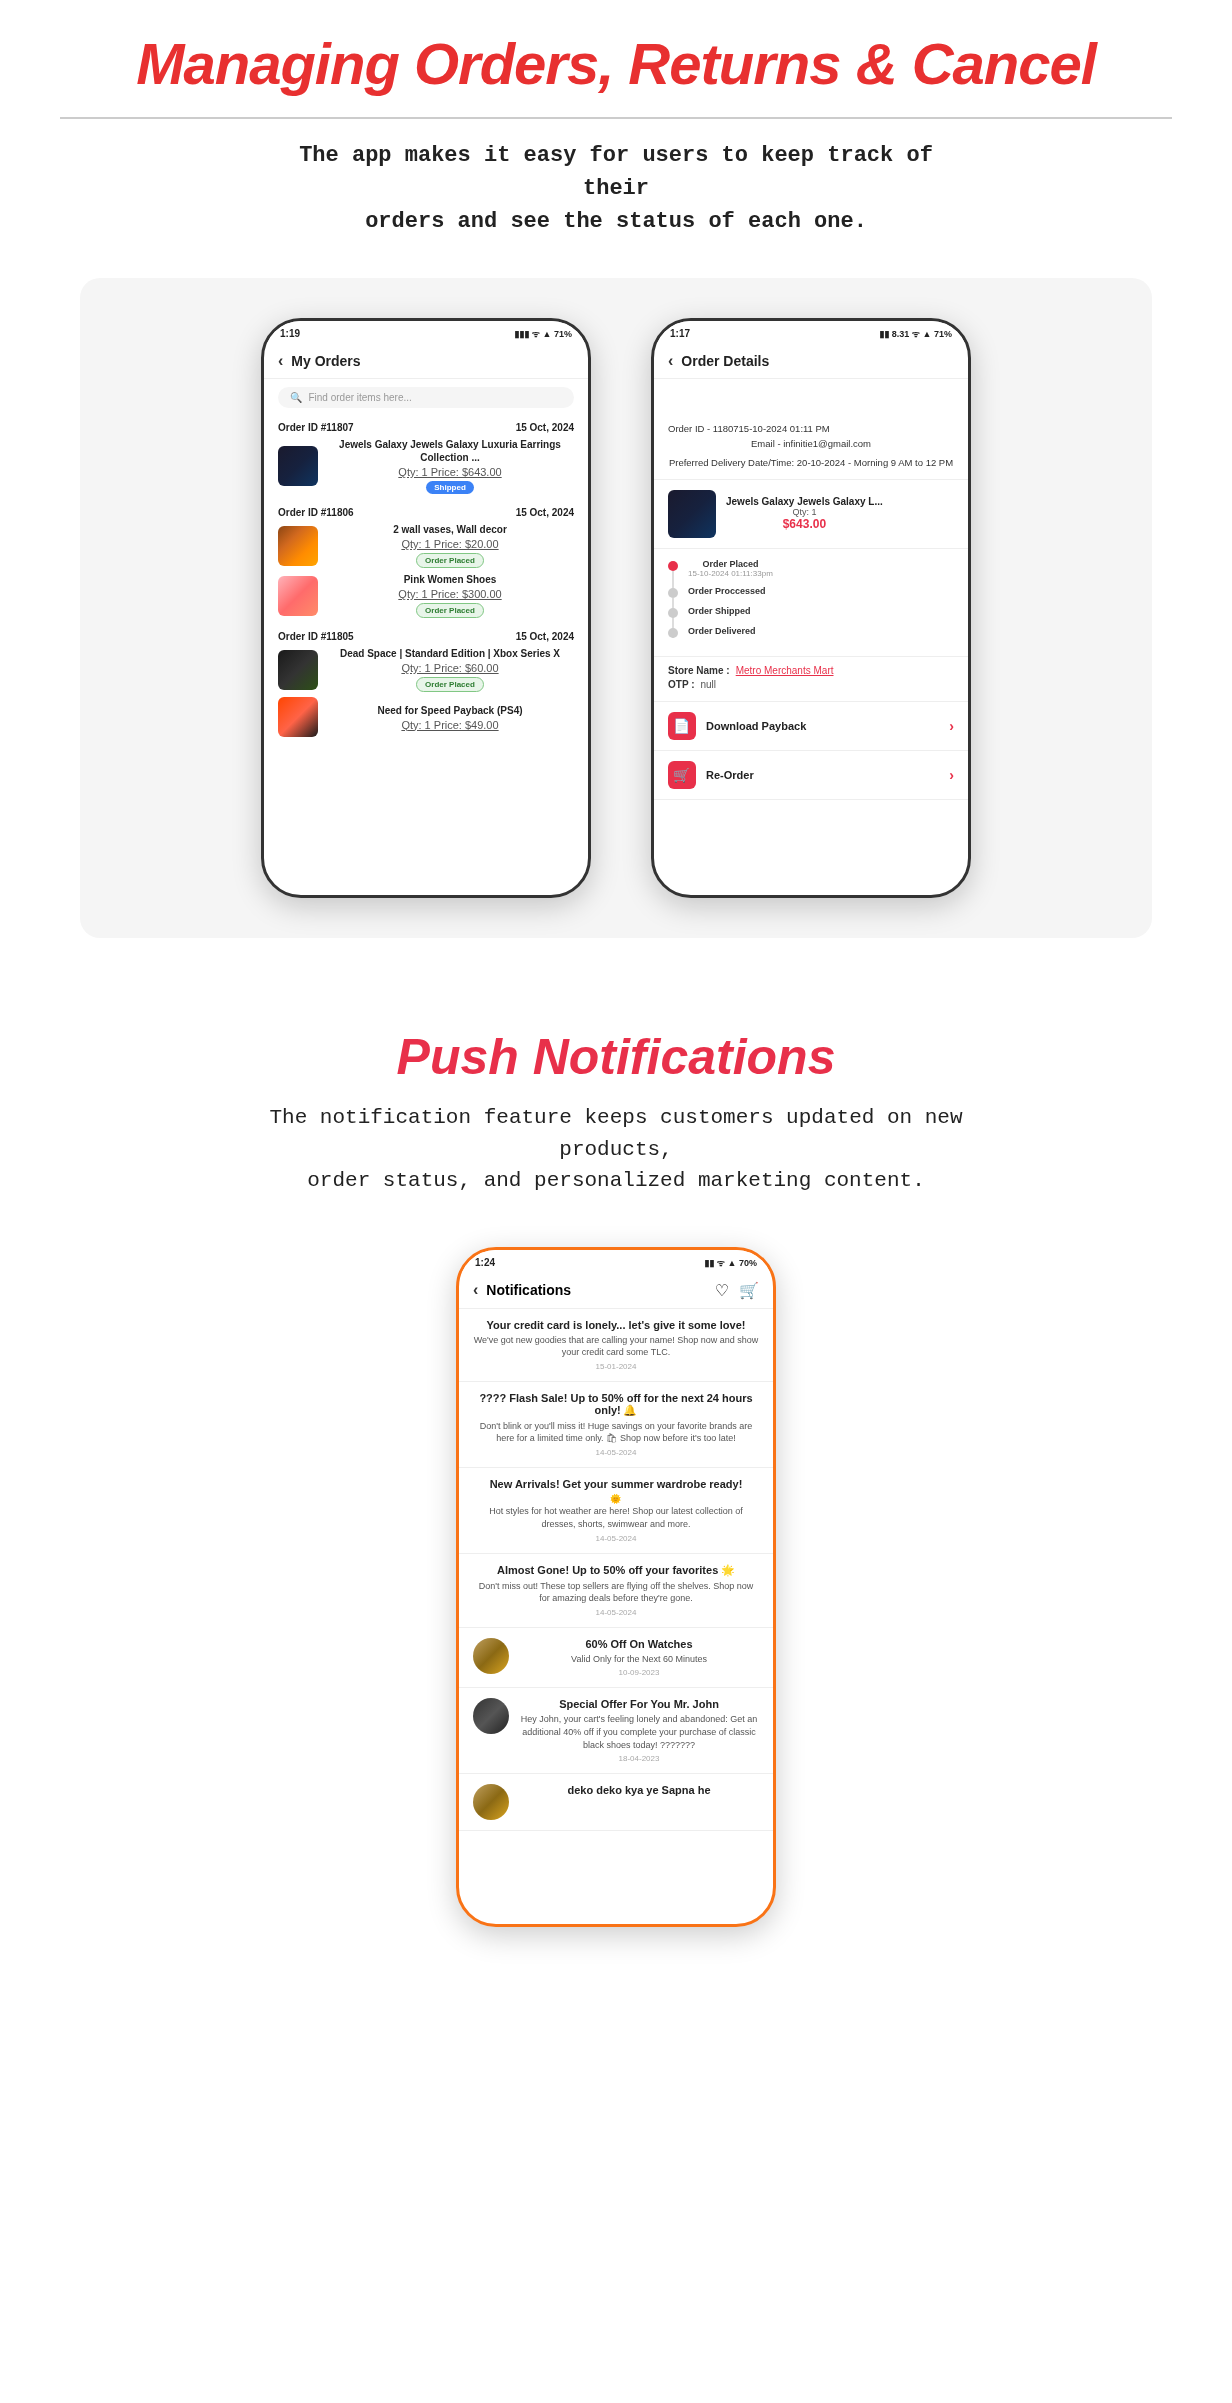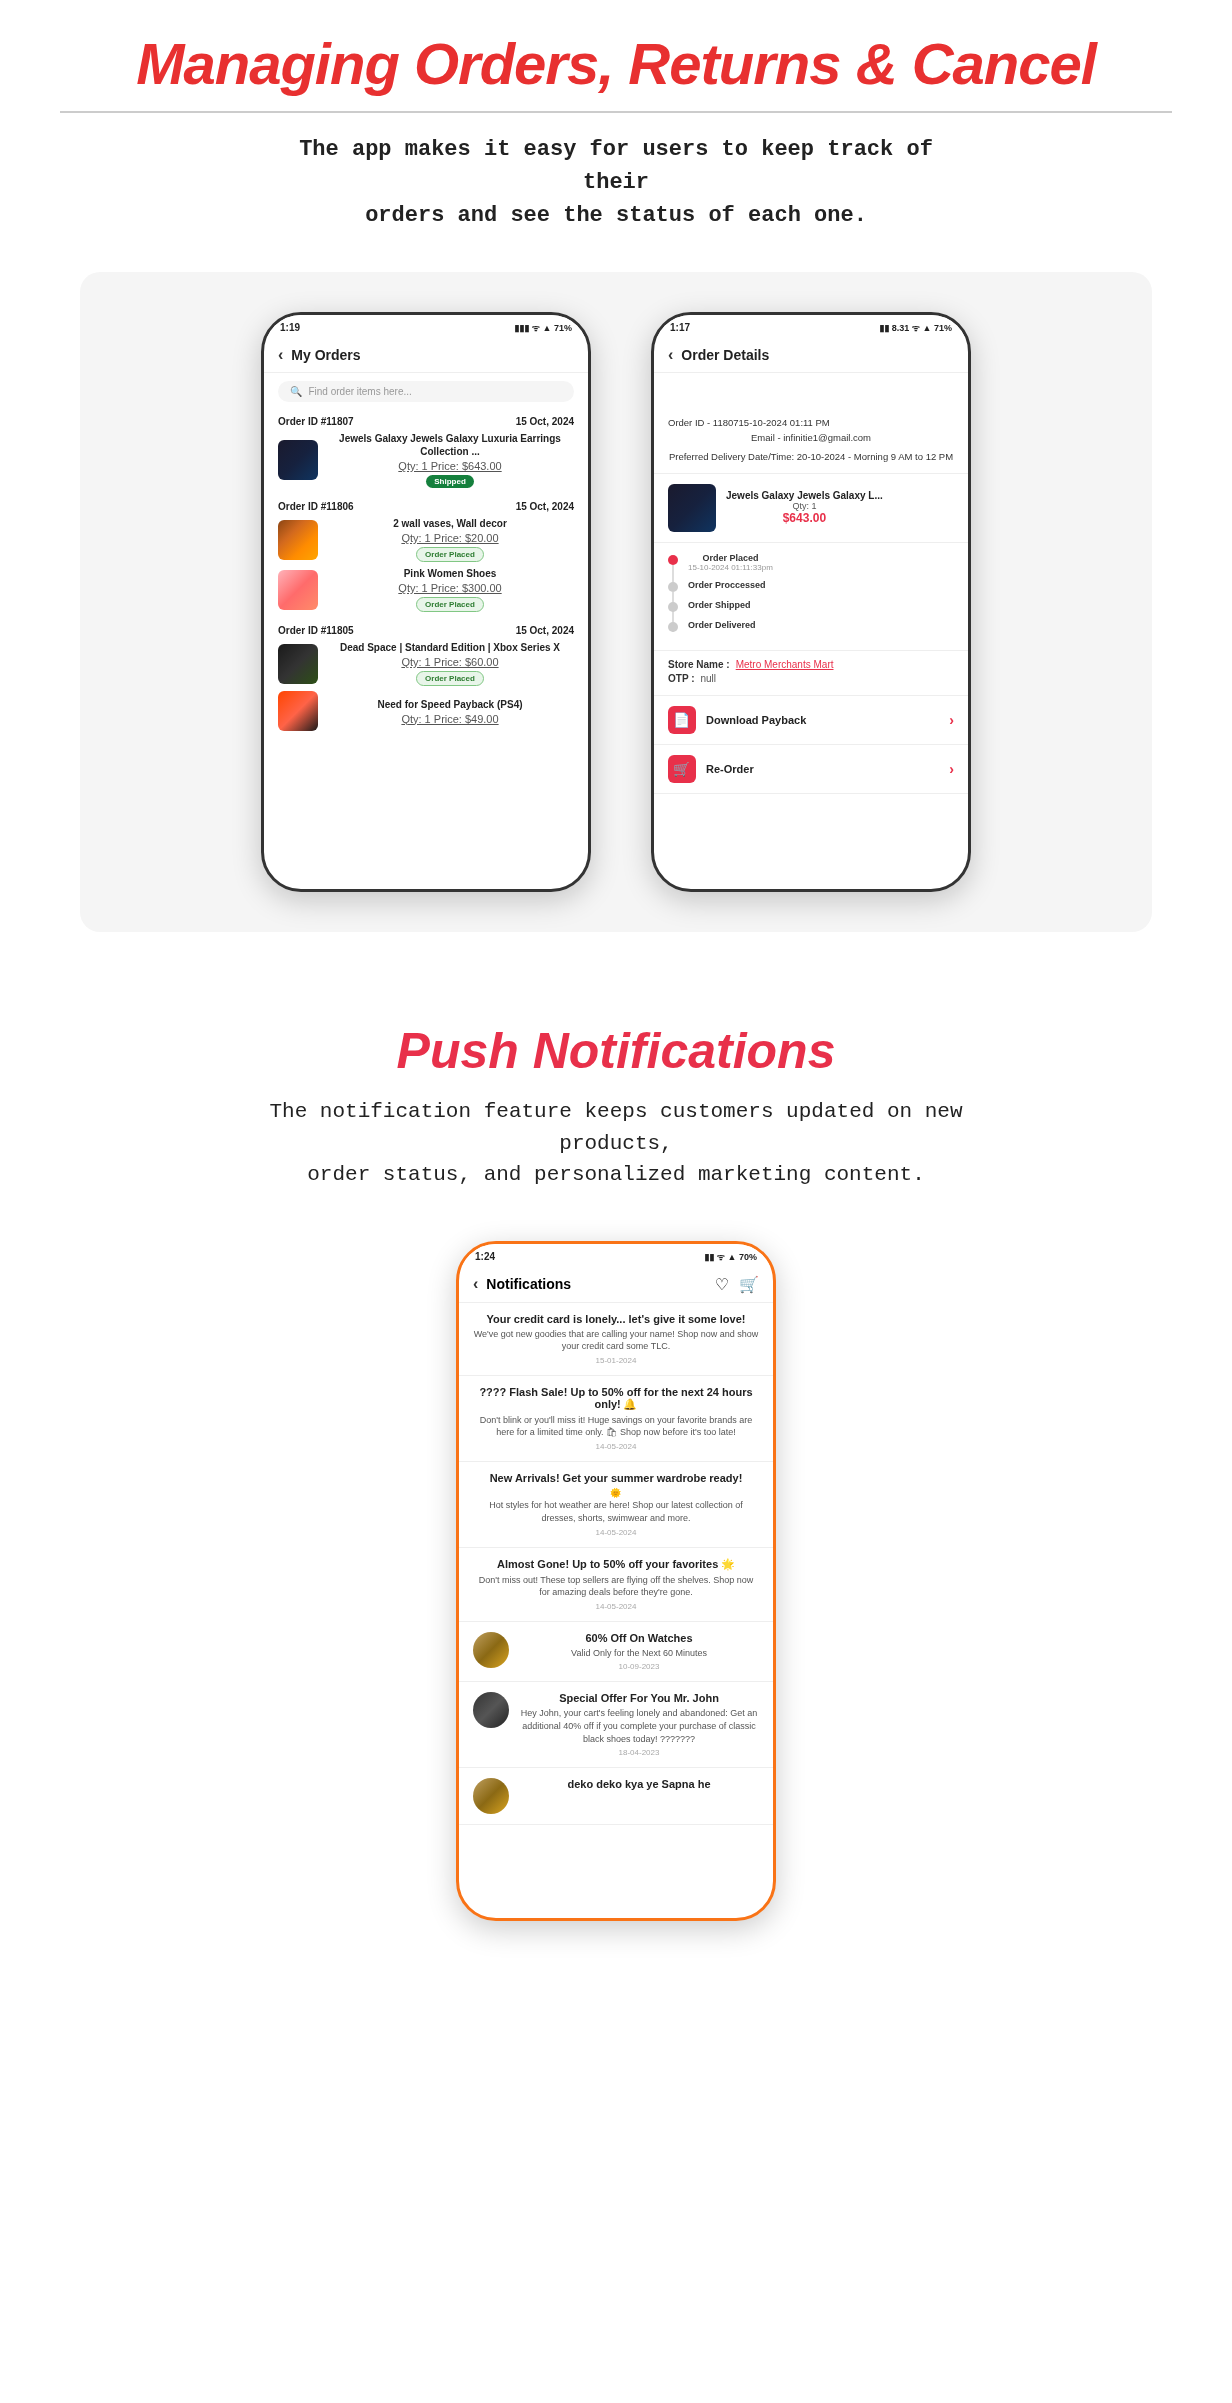"Managing Orders, Returns & Cancel" .main-title { margin-bottom: 14px -> 20px }
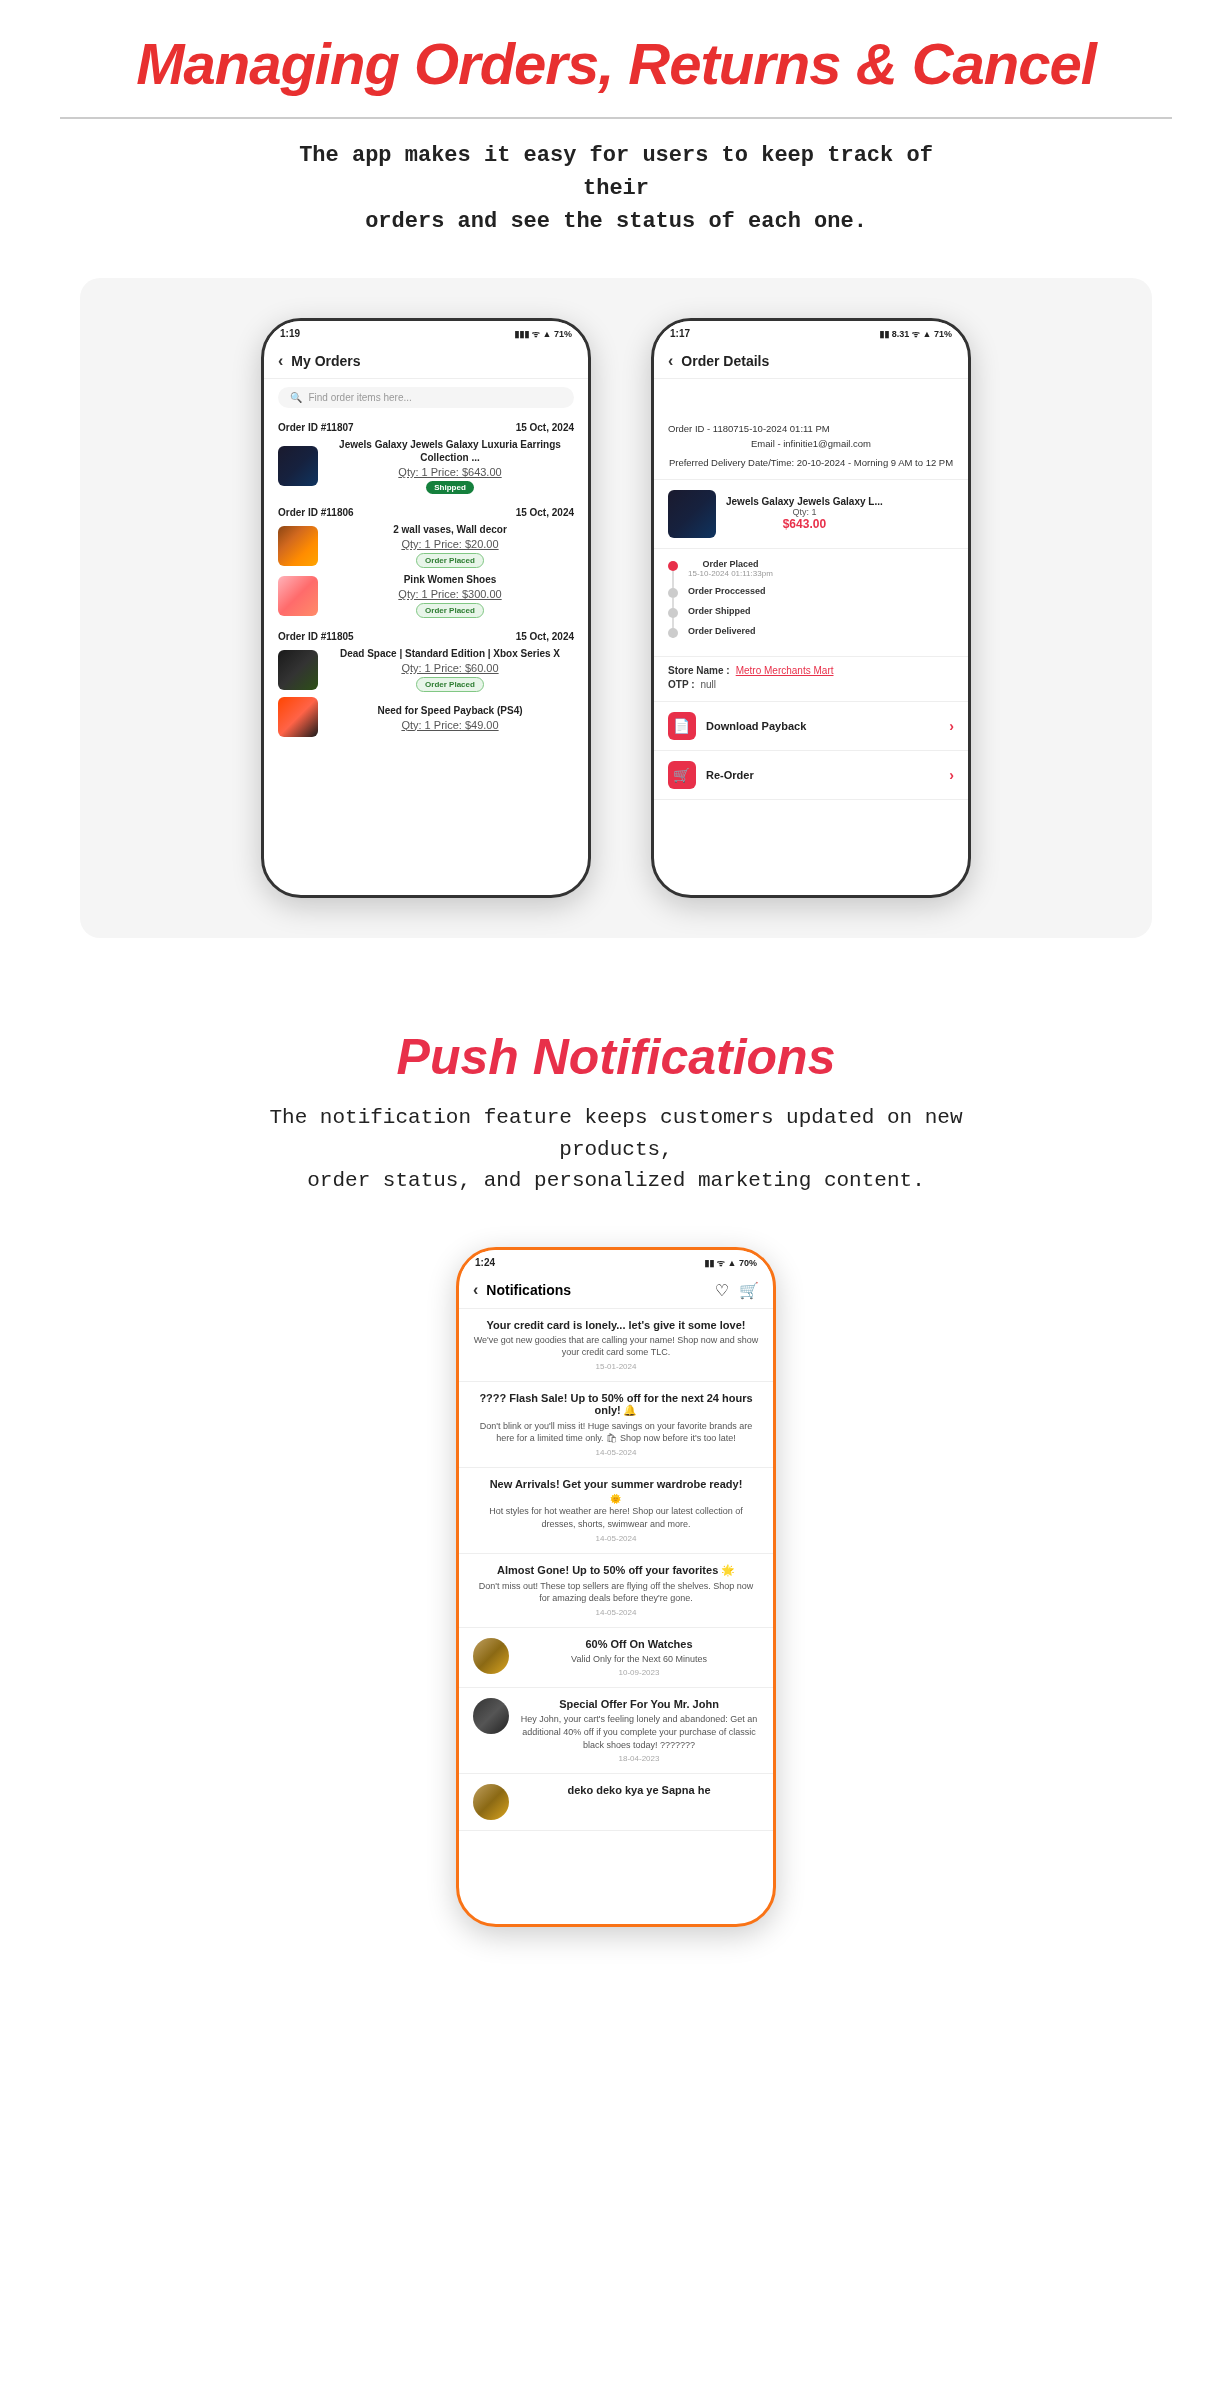"Shipped" .shipped { background: #15803d -> #3b82f6 }
